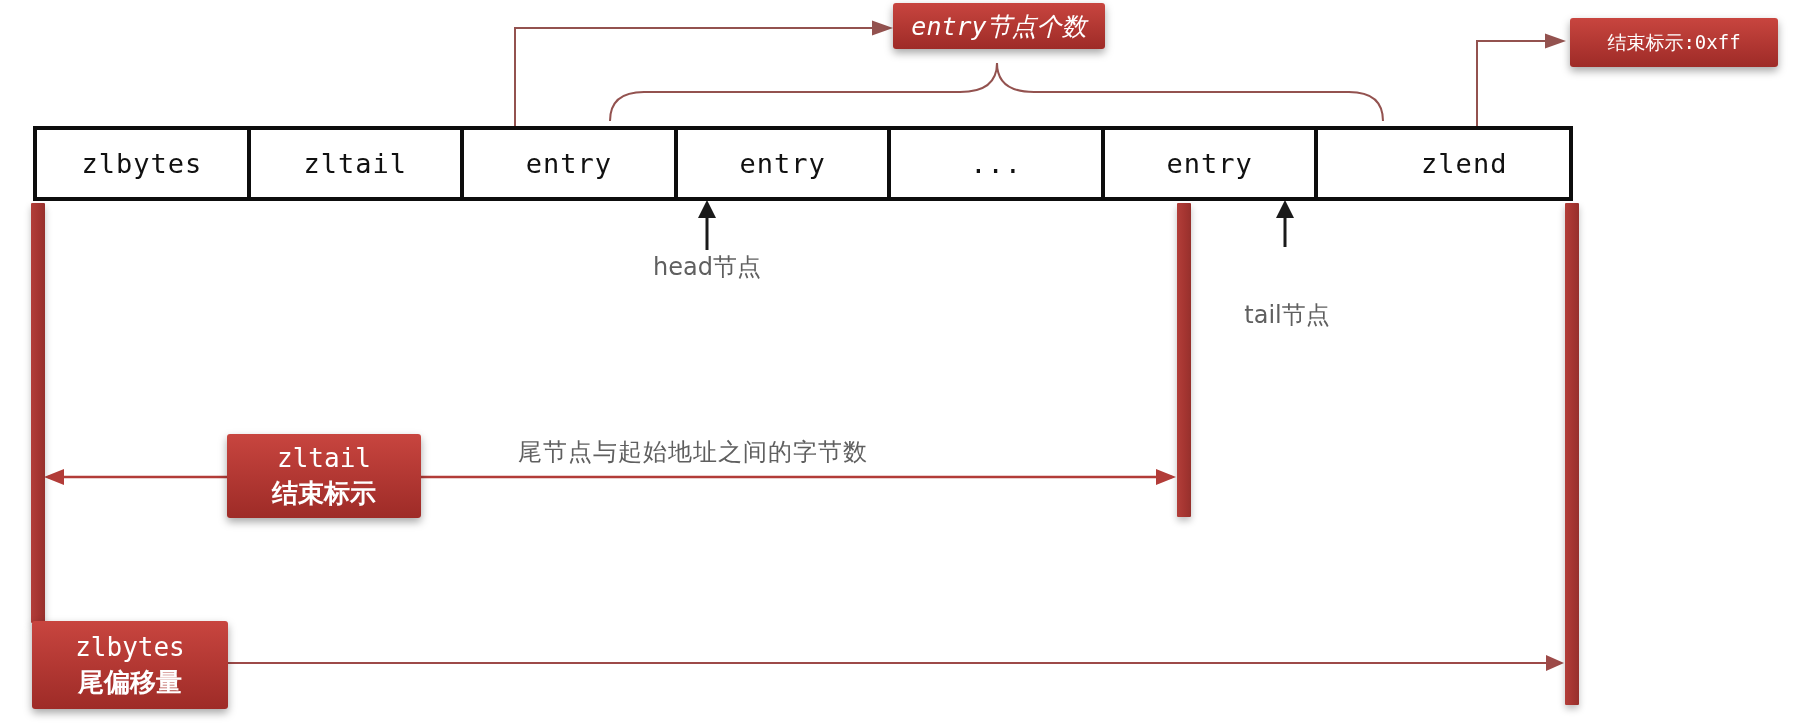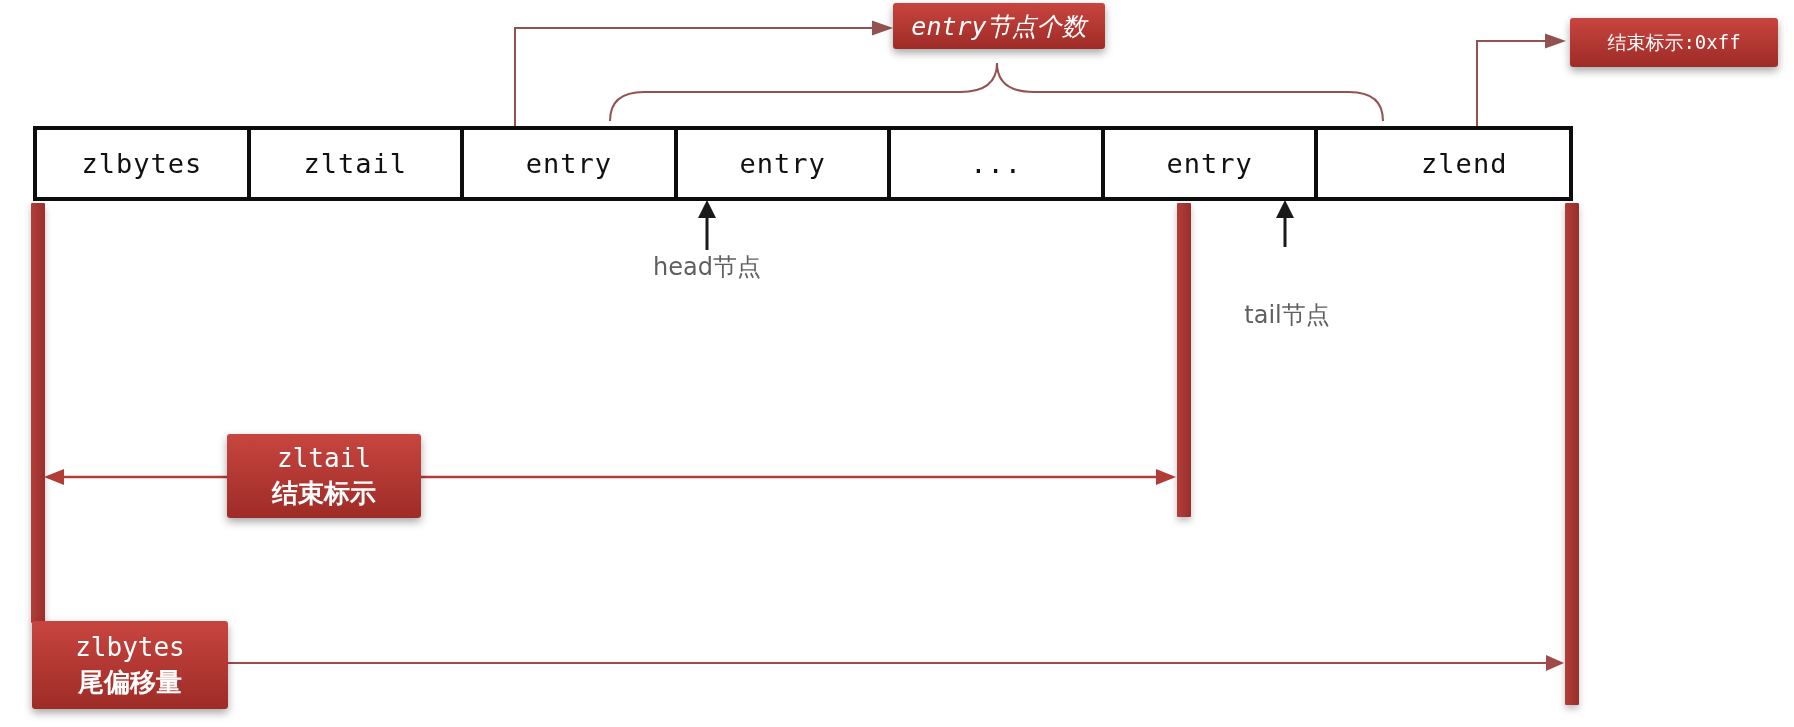"尾节点与起始地址之间的字节数" div.gray-note { html: none -> <div>尾节点与起始地址之间的字节数</div> }
